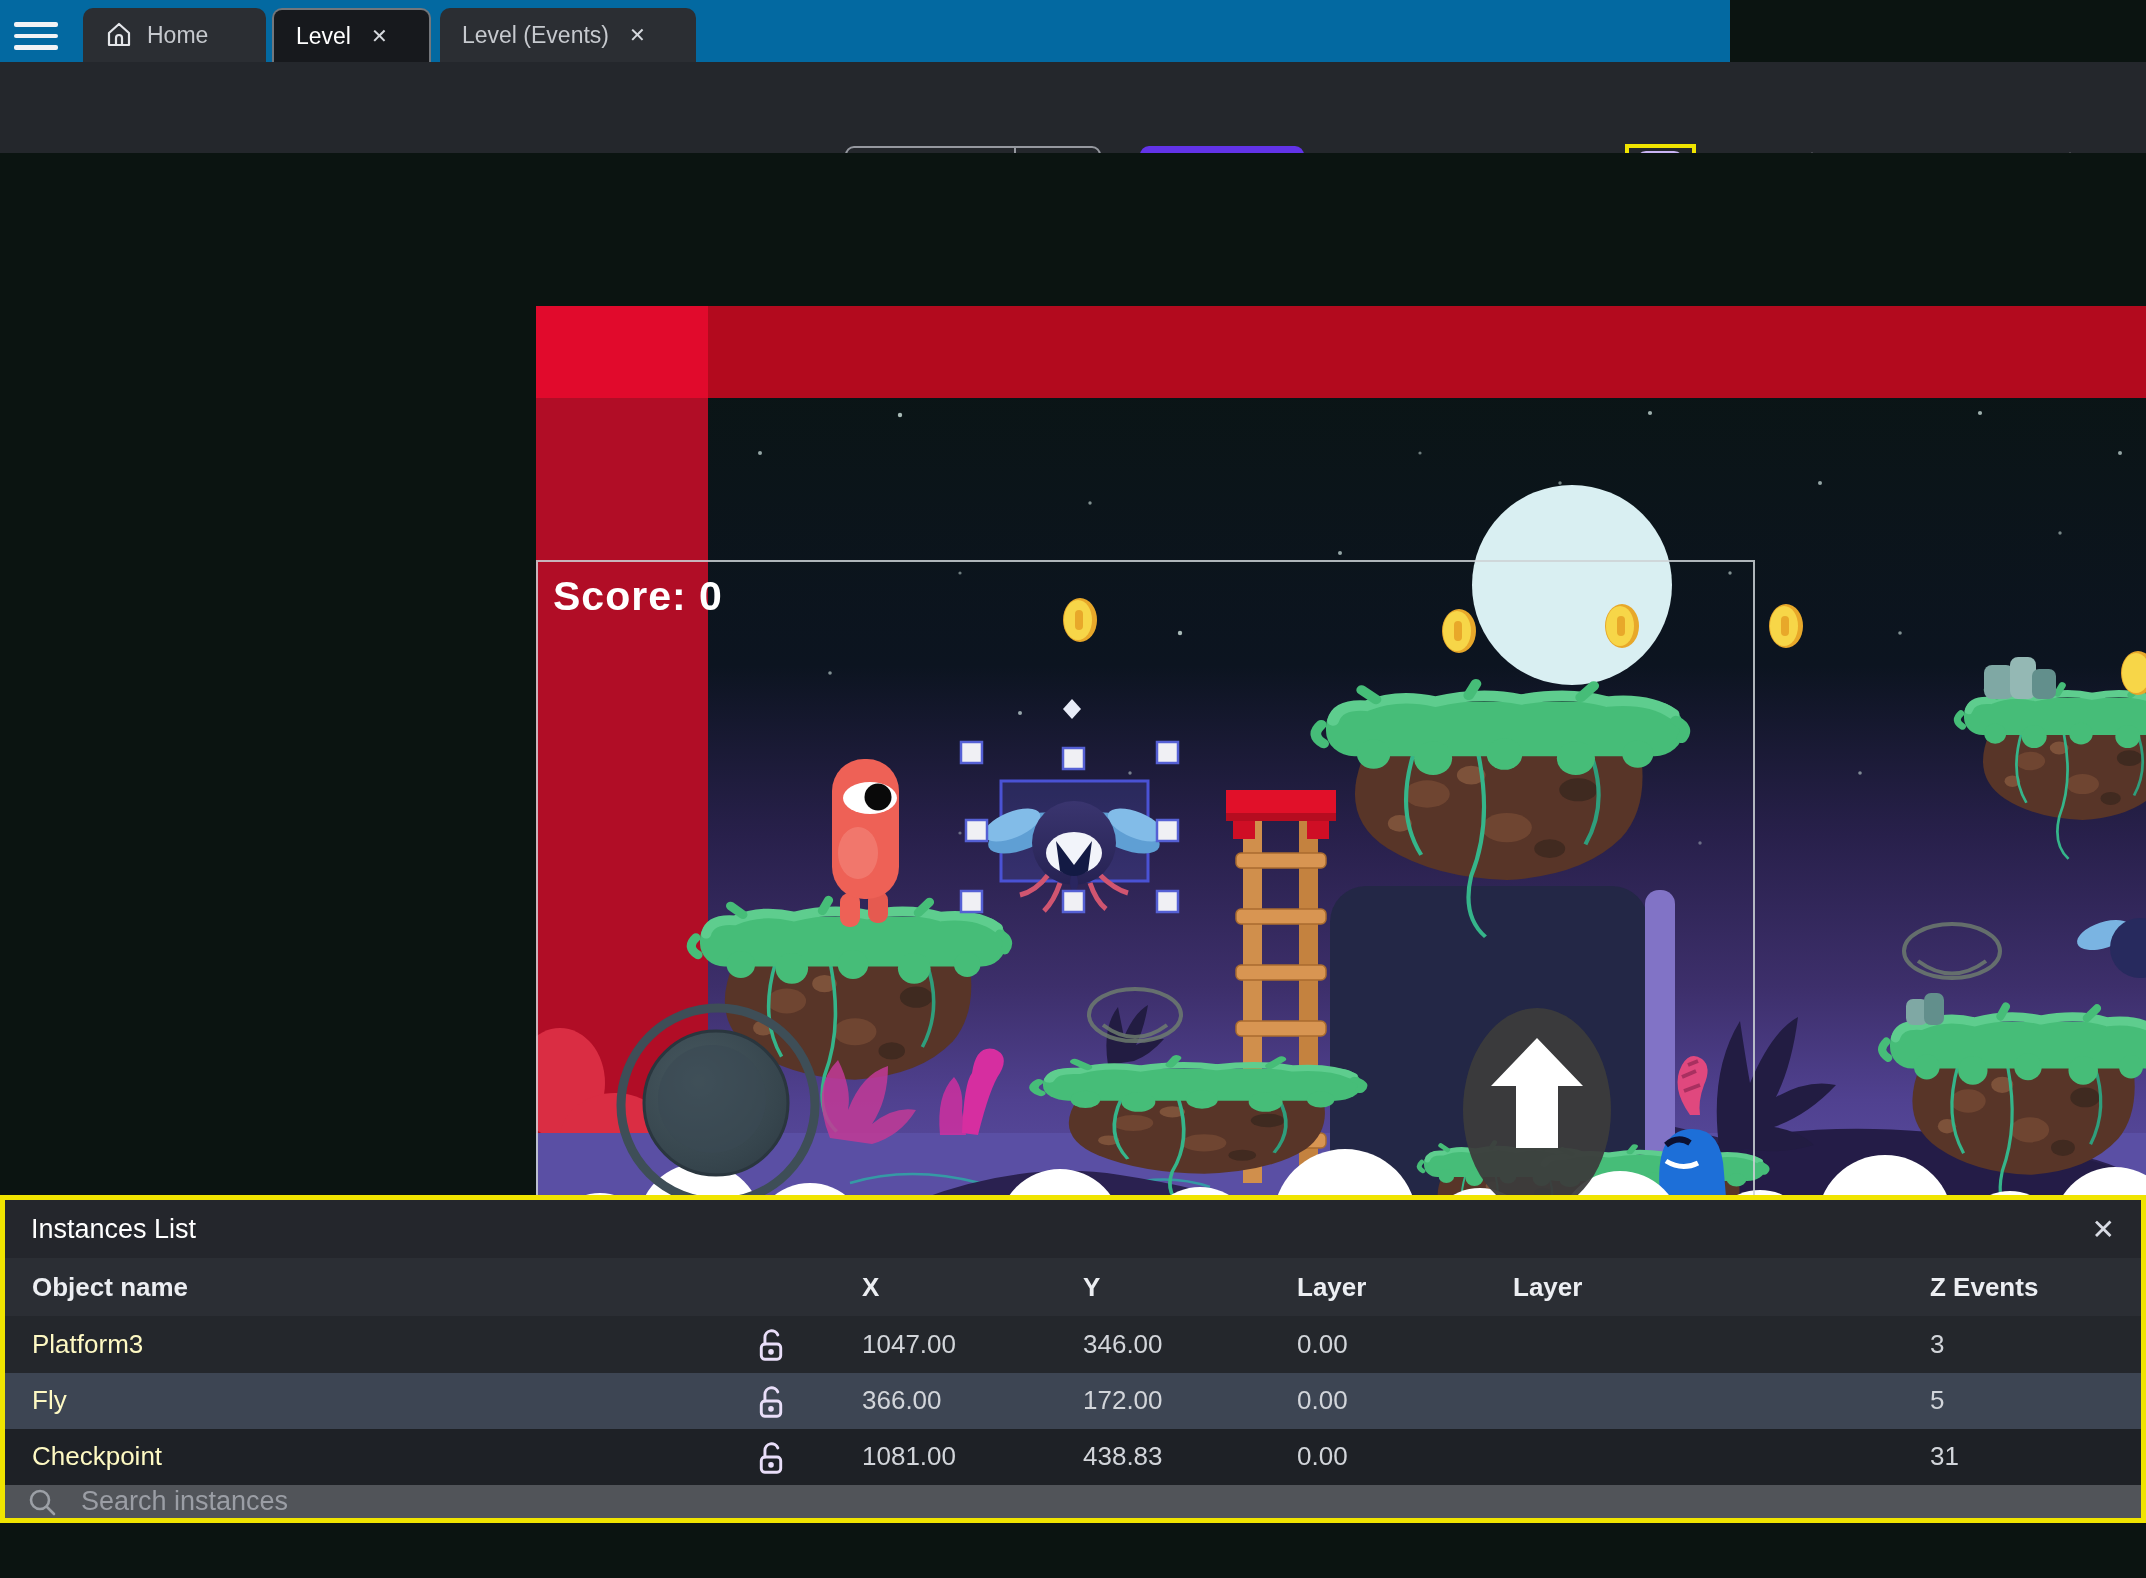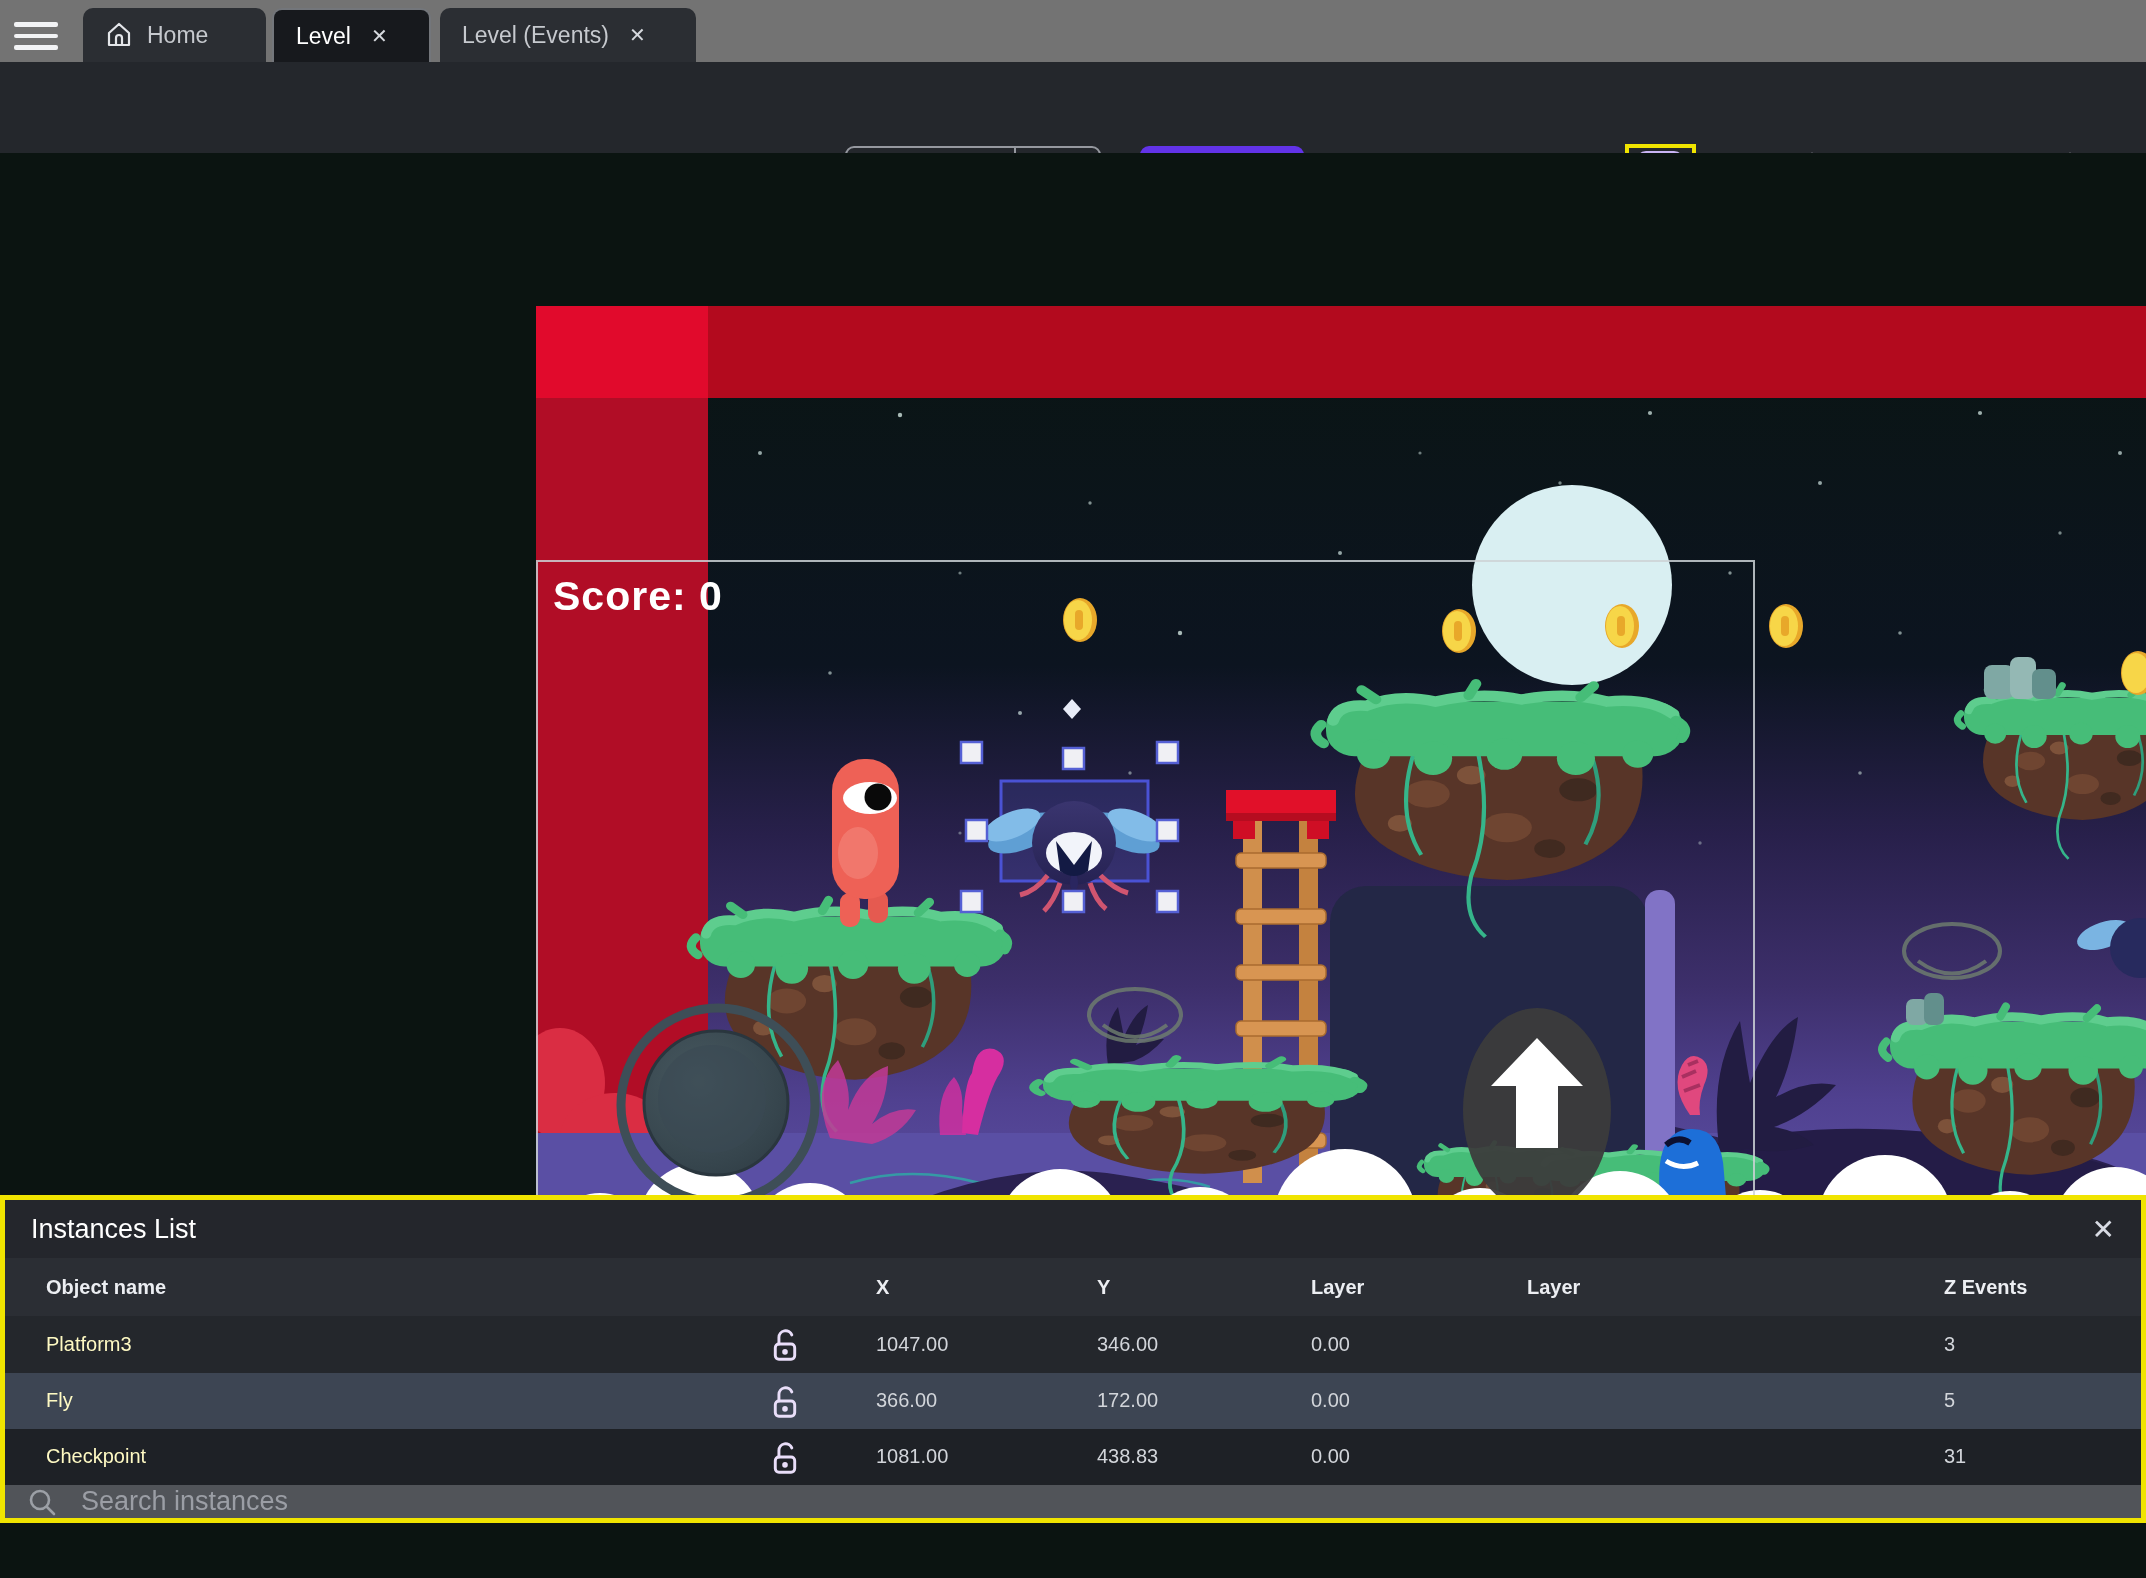"Home" .tabbar { background: #737373 -> #0369a1; width: 2146px -> 1730px }
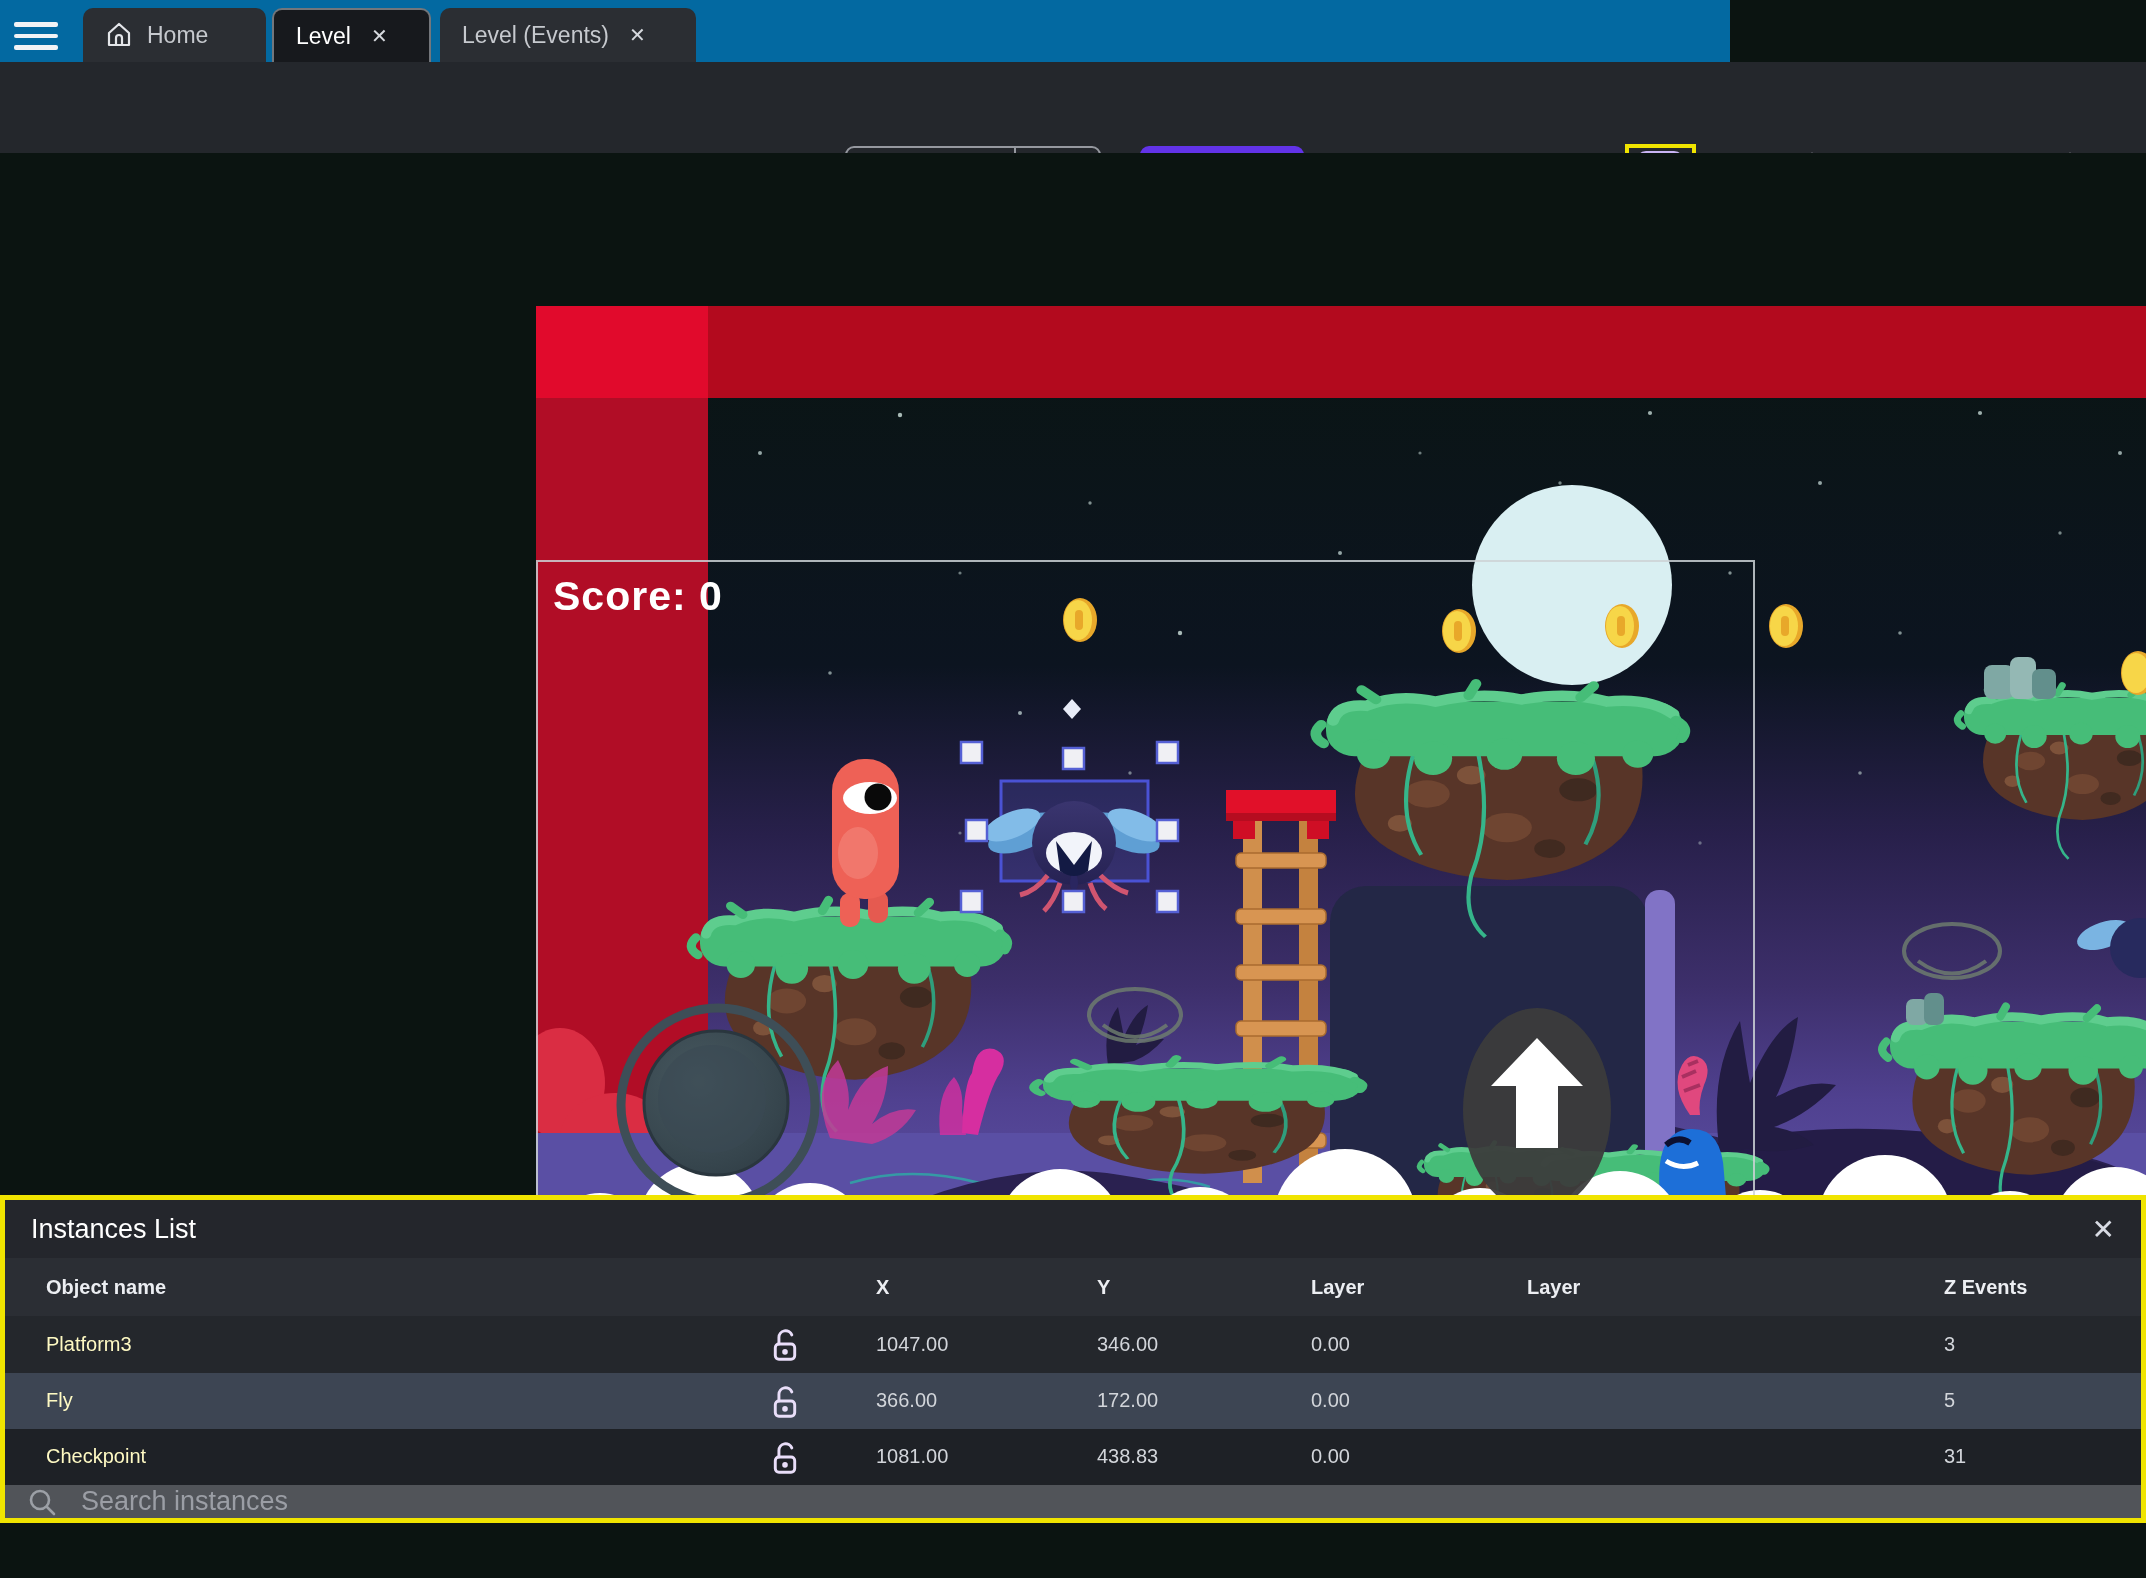"Object name" .p-grid { font-size: 20px -> 26px; padding-left: 41px -> 27px }
